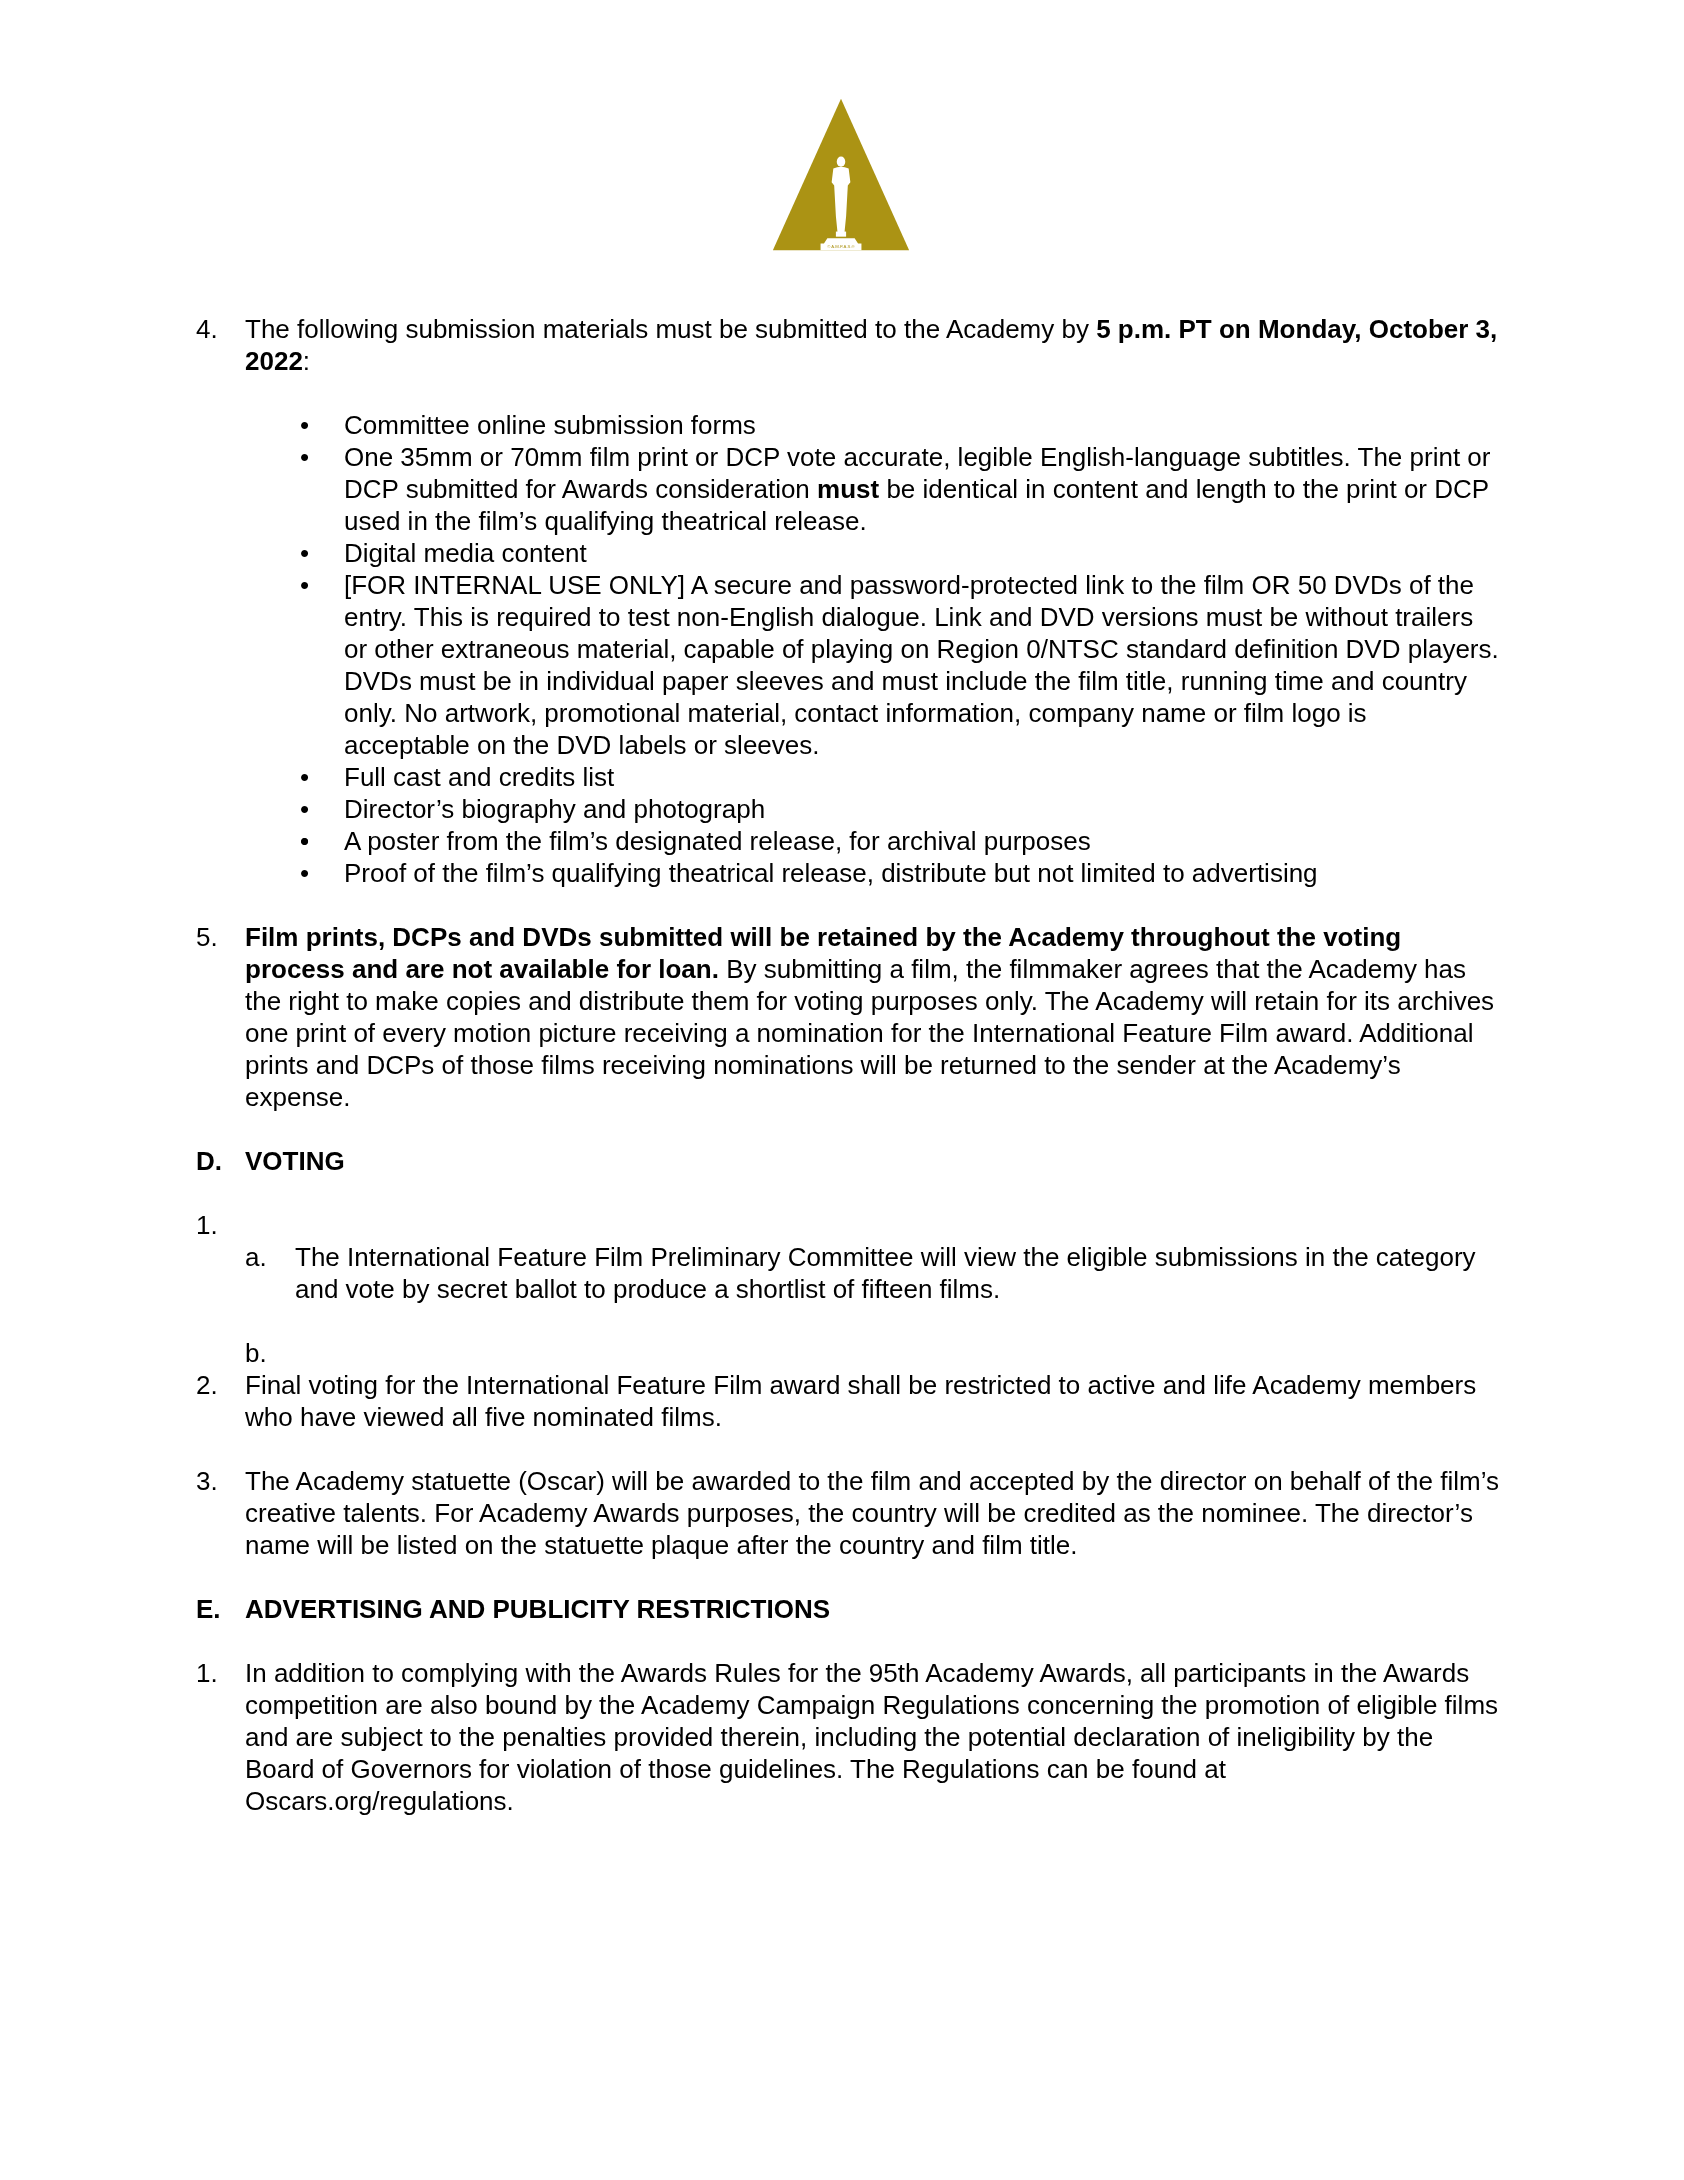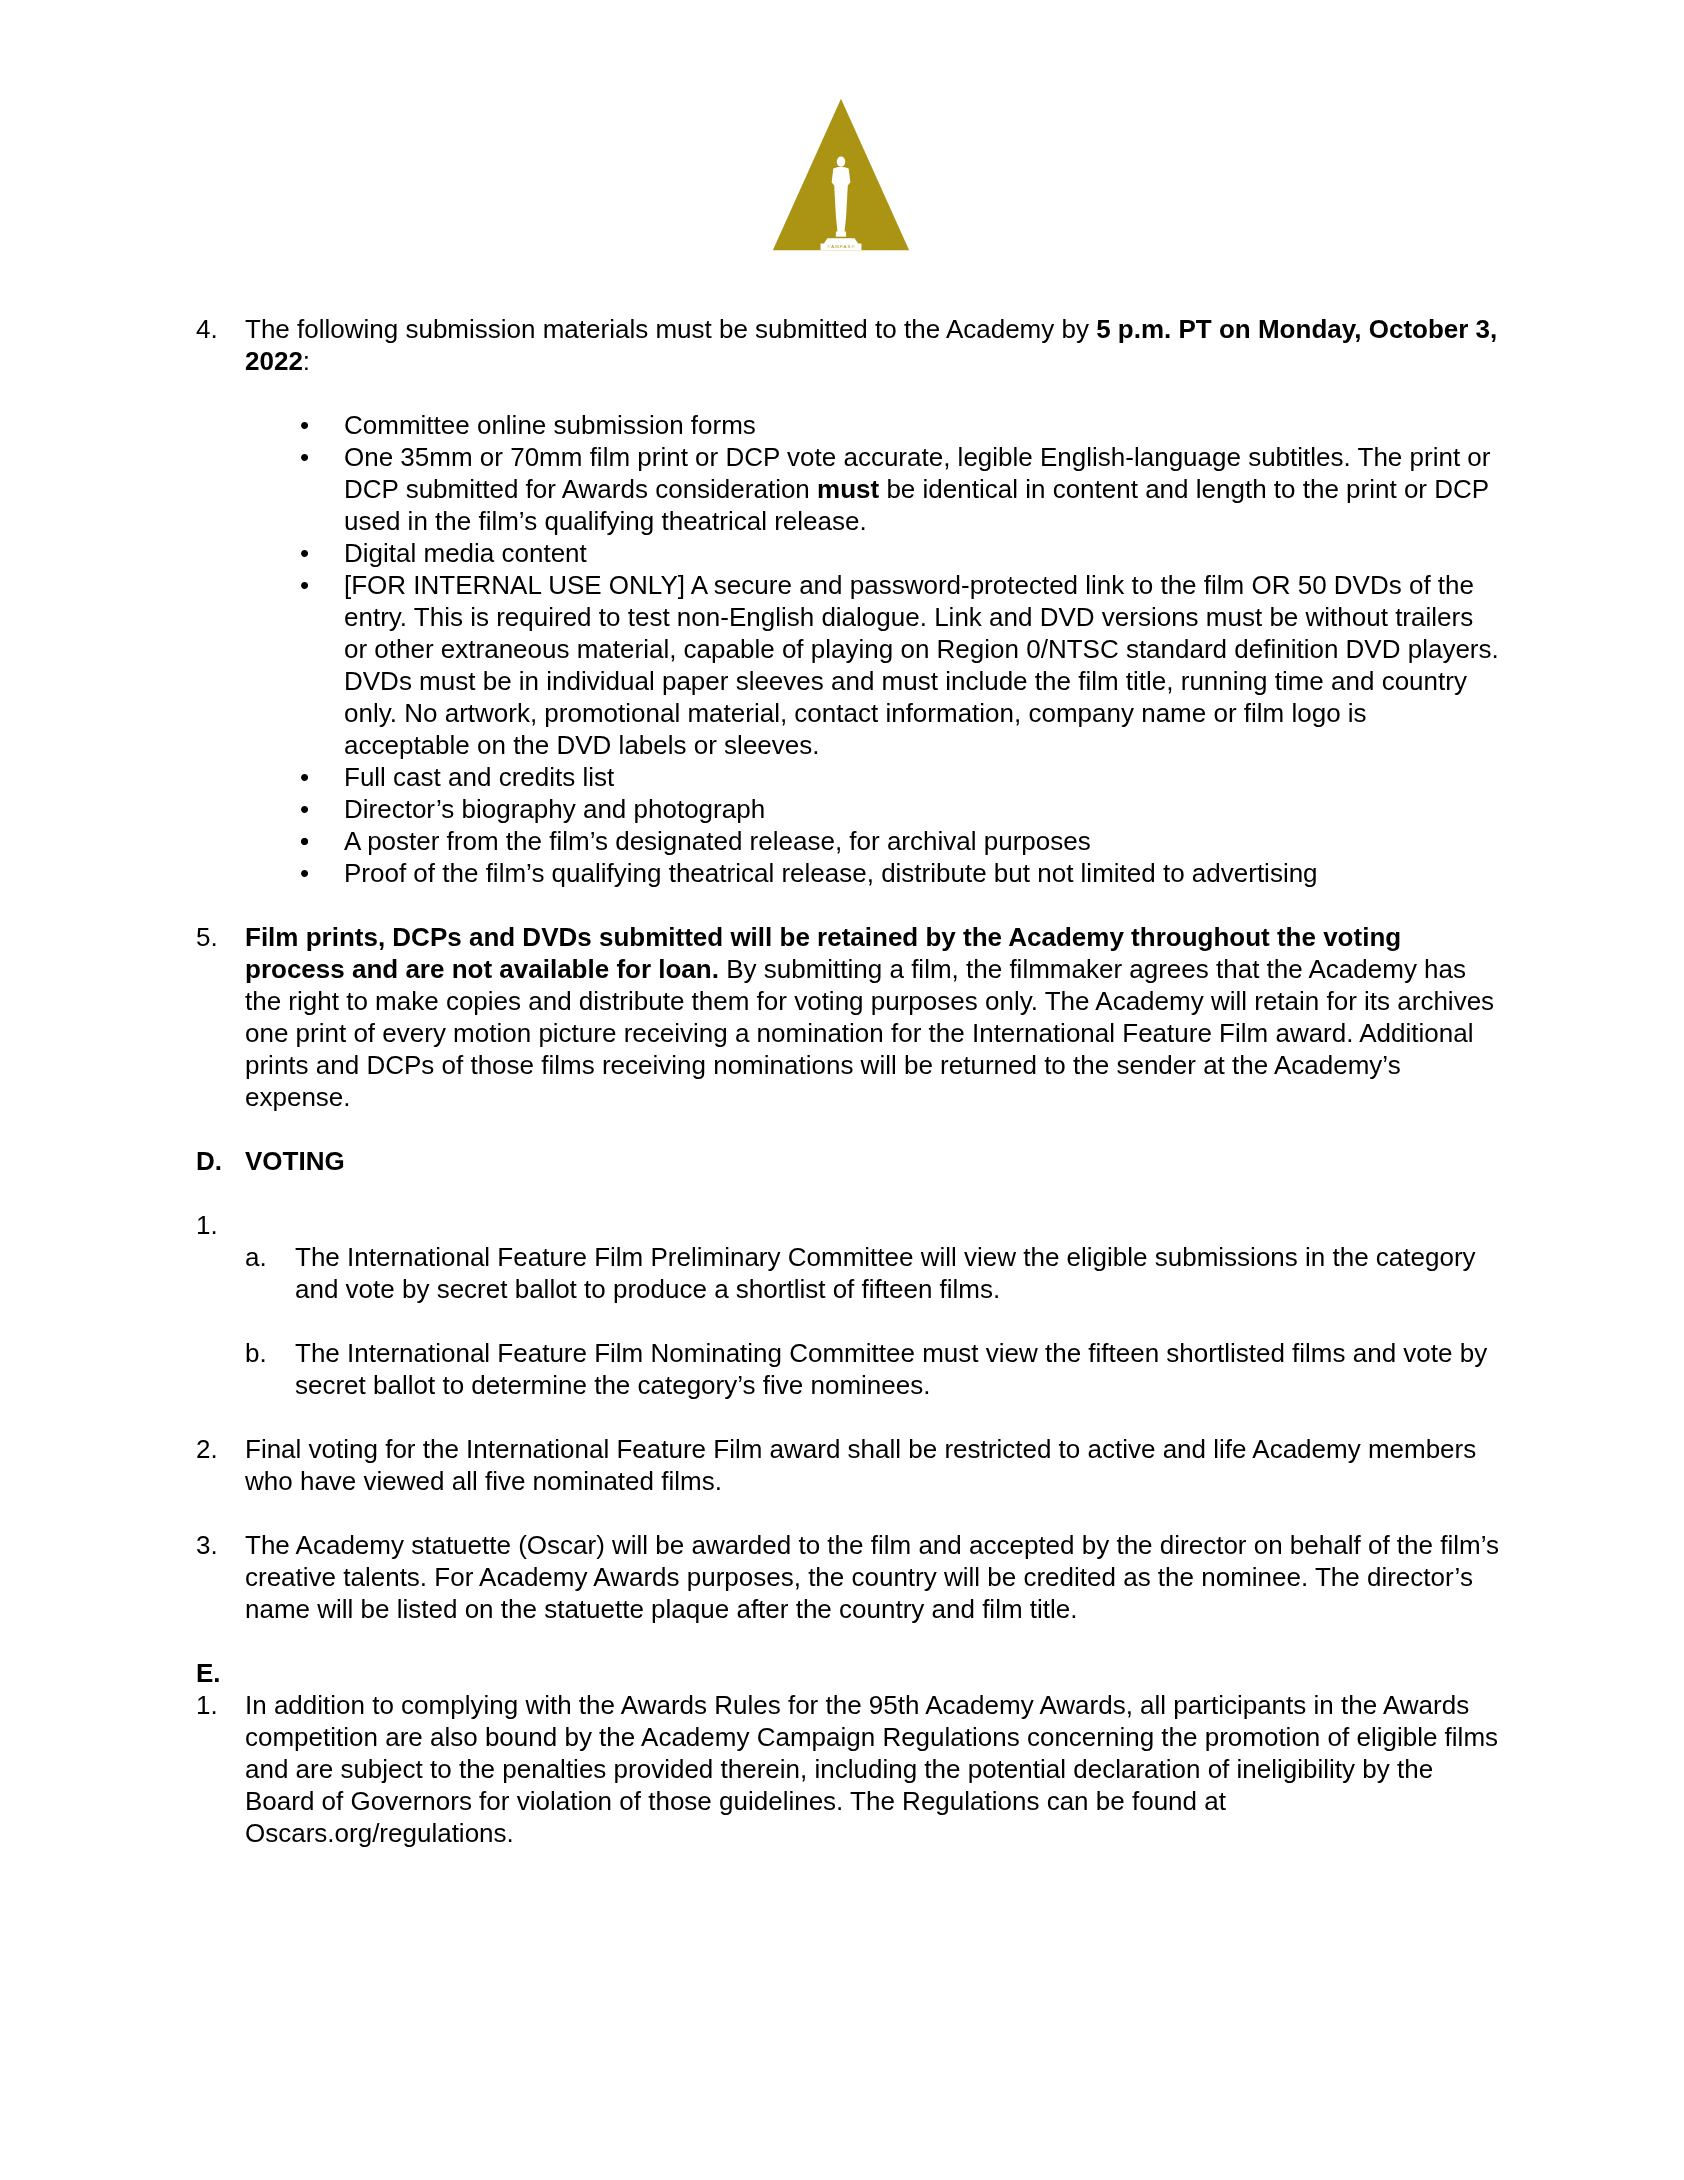"The International Feature Film Nominating" span { html: <span>The International Feature Film Nominating Committee must view the fifteen shortlisted films and vote by secret ballot to determine the category’s five nominees.</span> -> none }
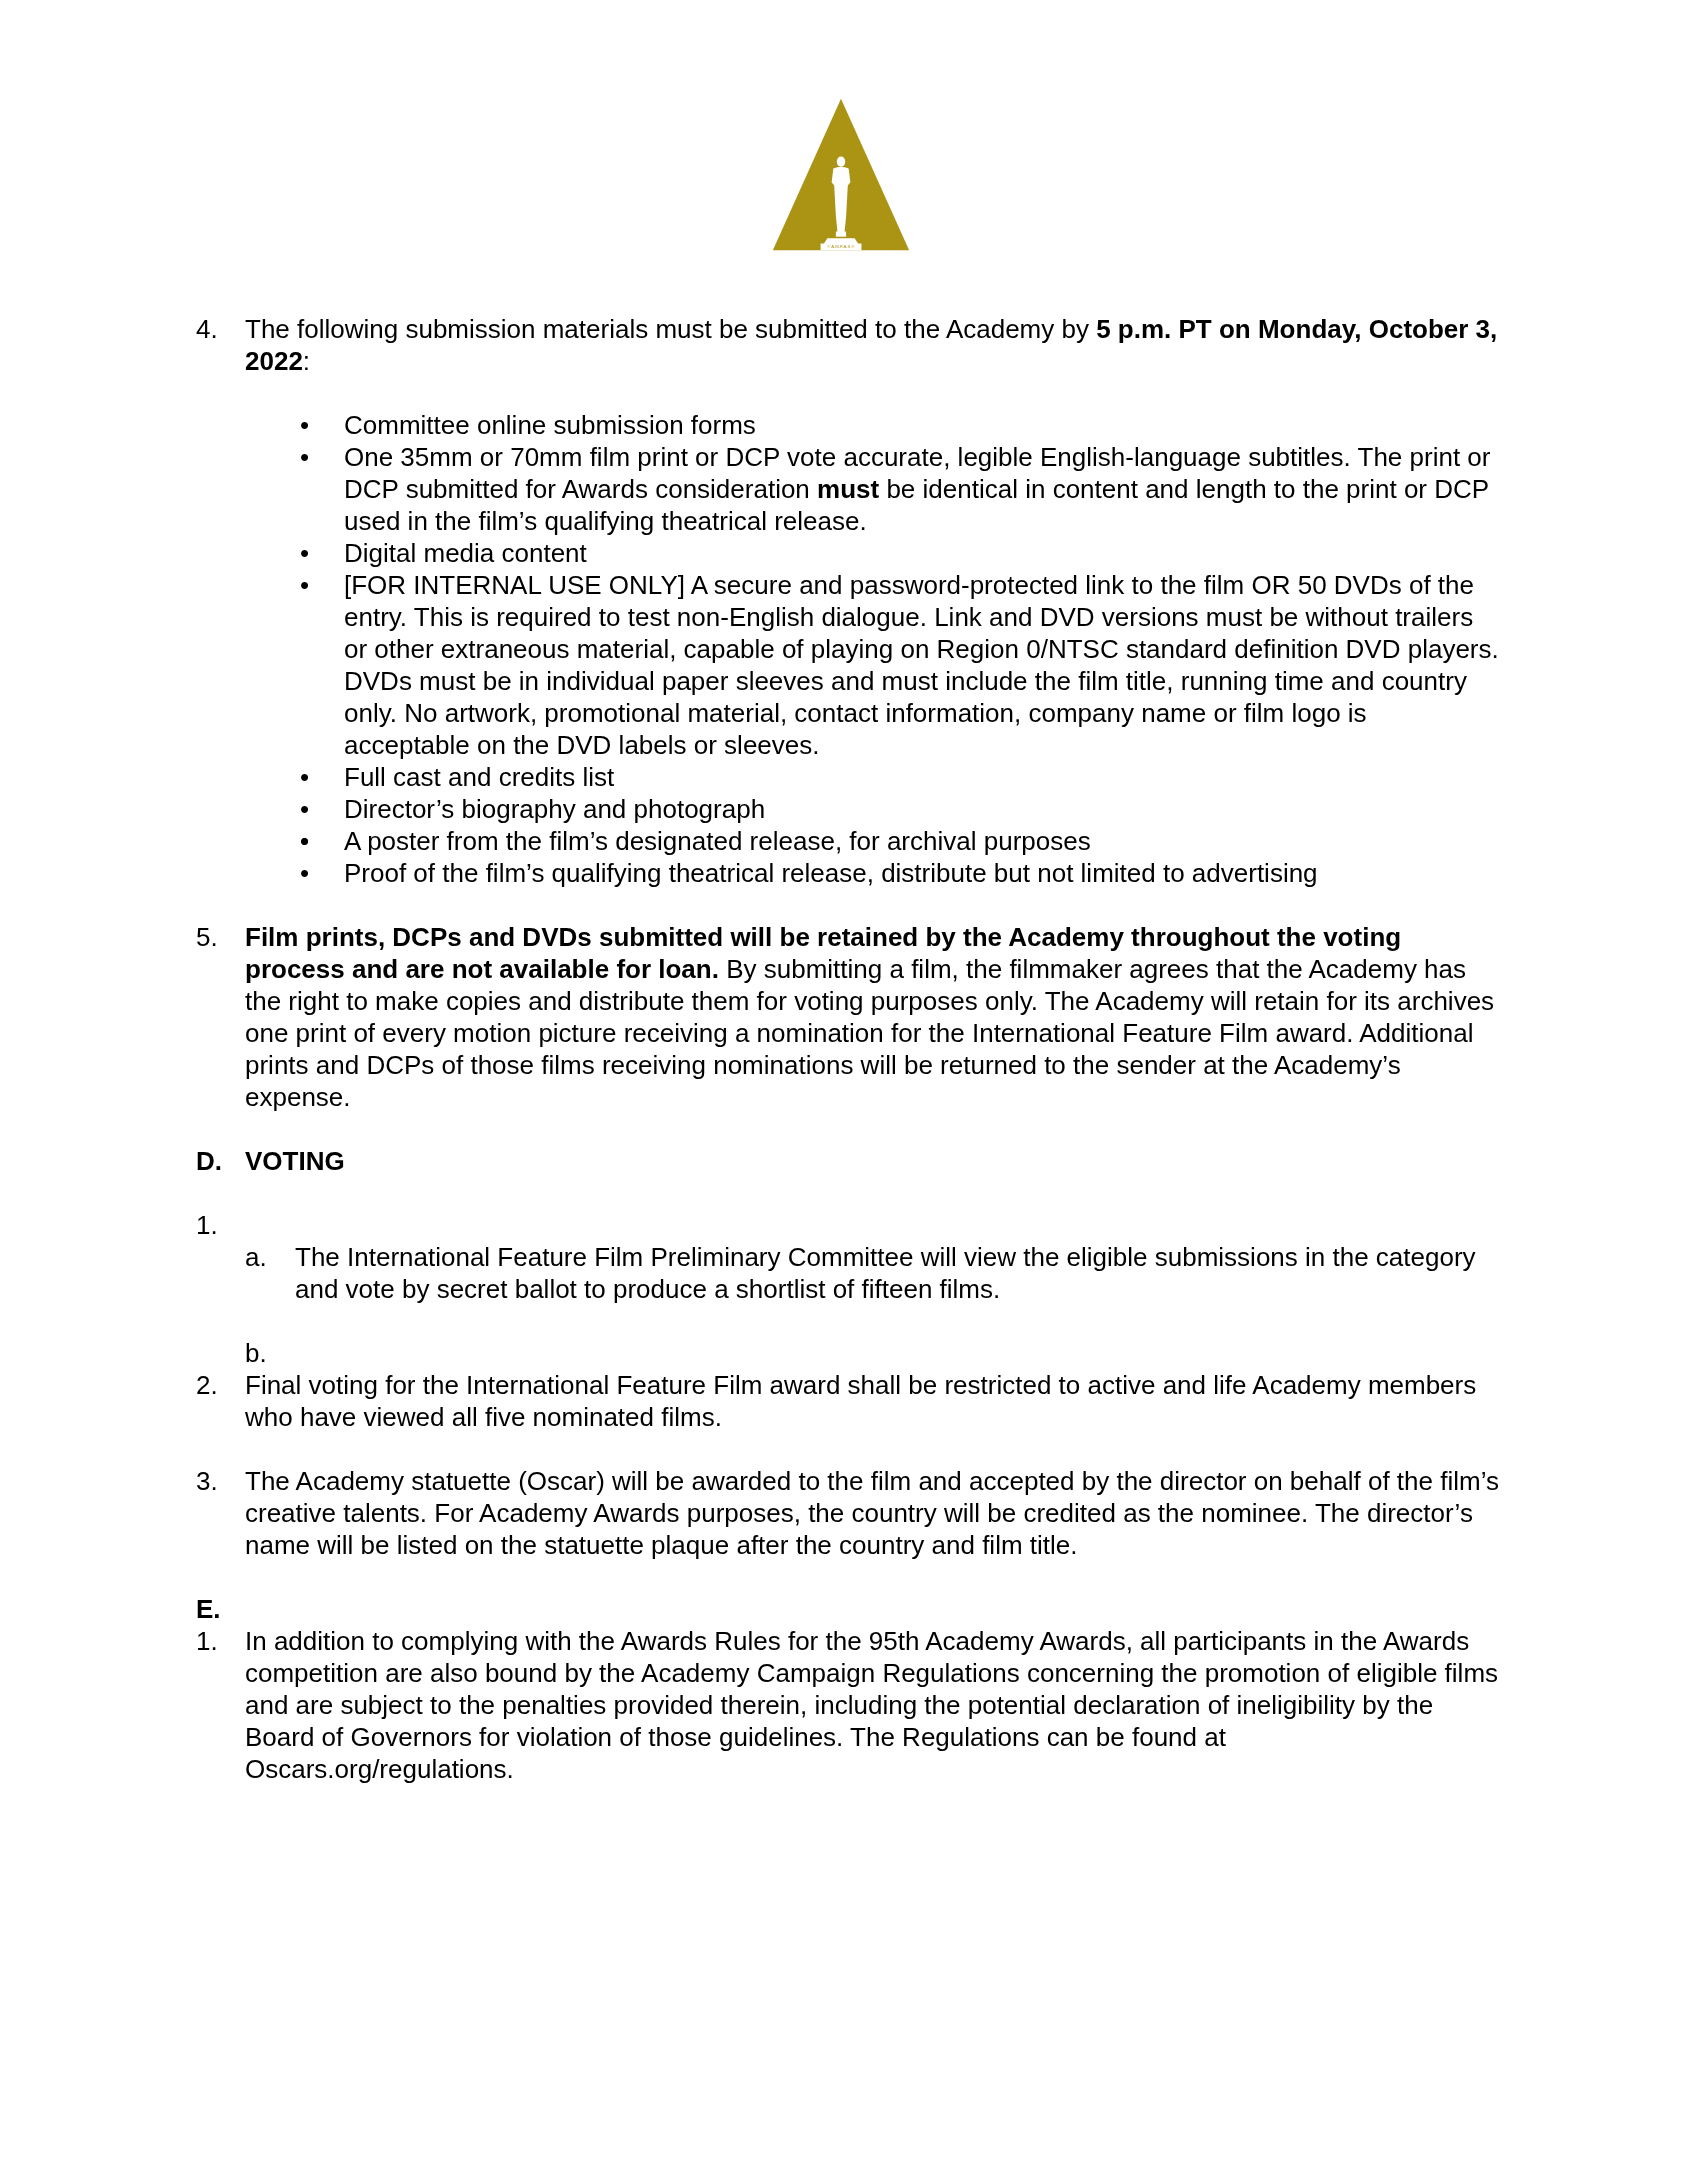"ADVERTISING AND PUBLICITY RESTRICTIONS" span { html: none -> <span>ADVERTISING AND PUBLICITY RESTRICTIONS</span> }
